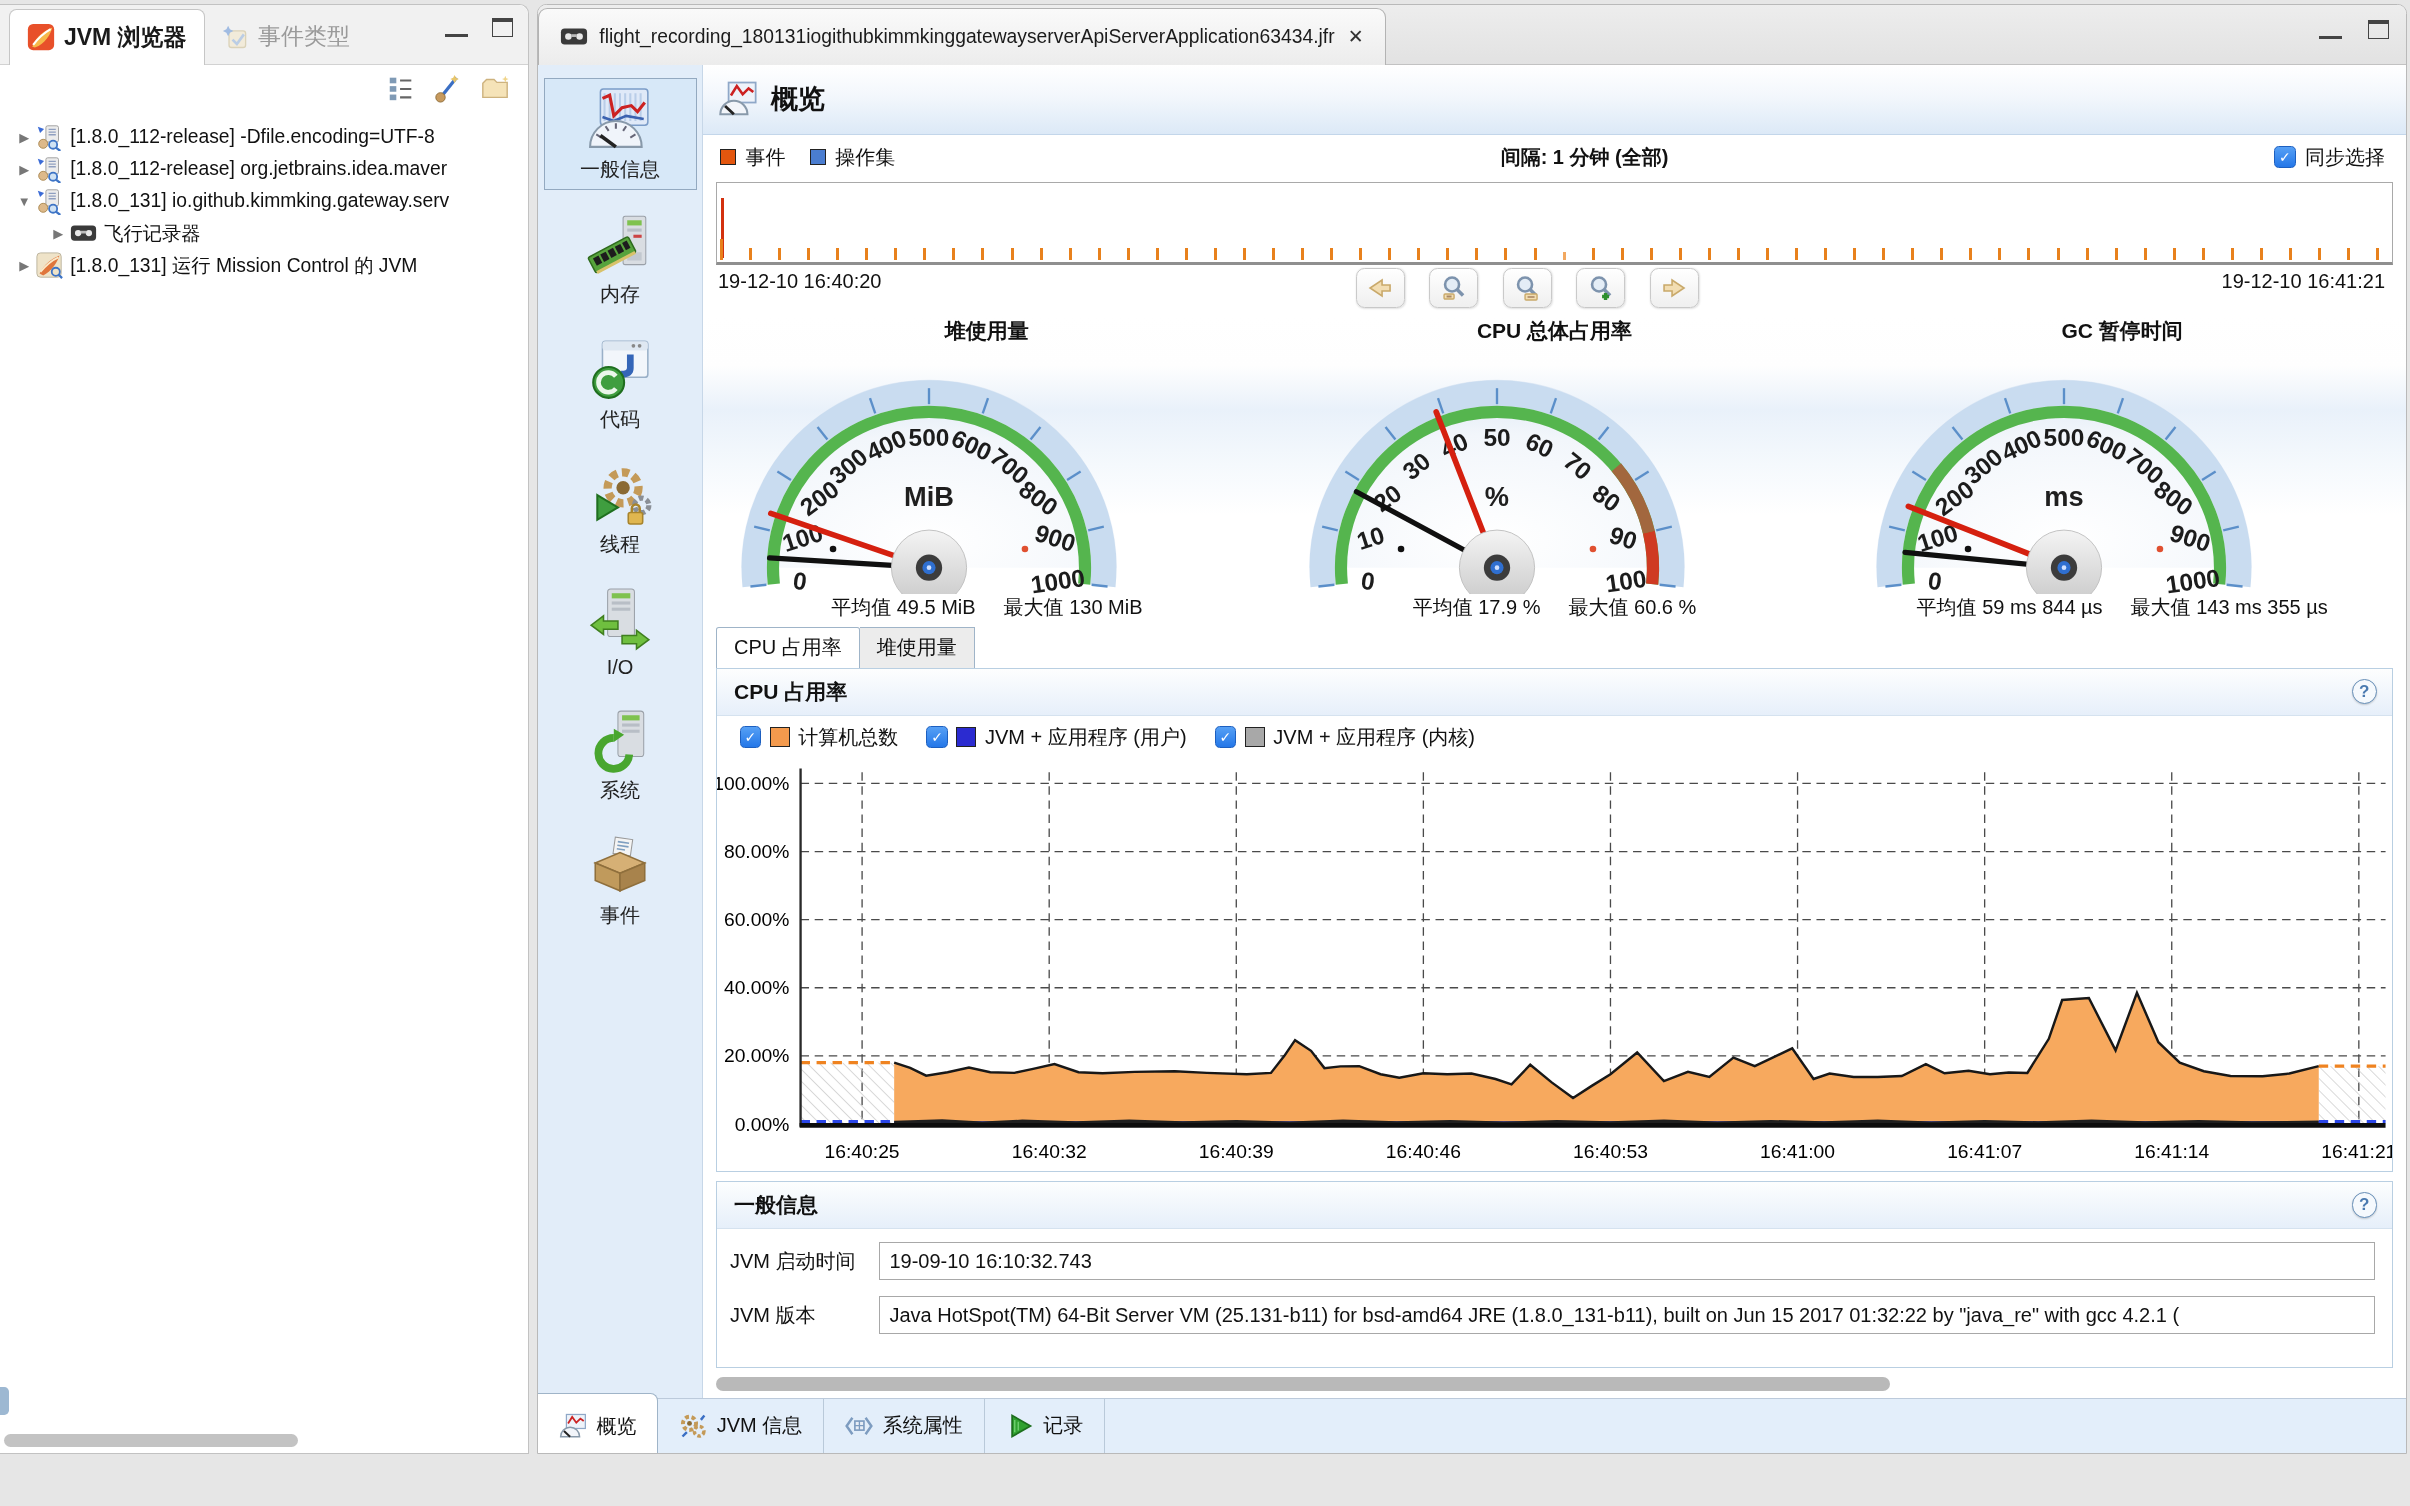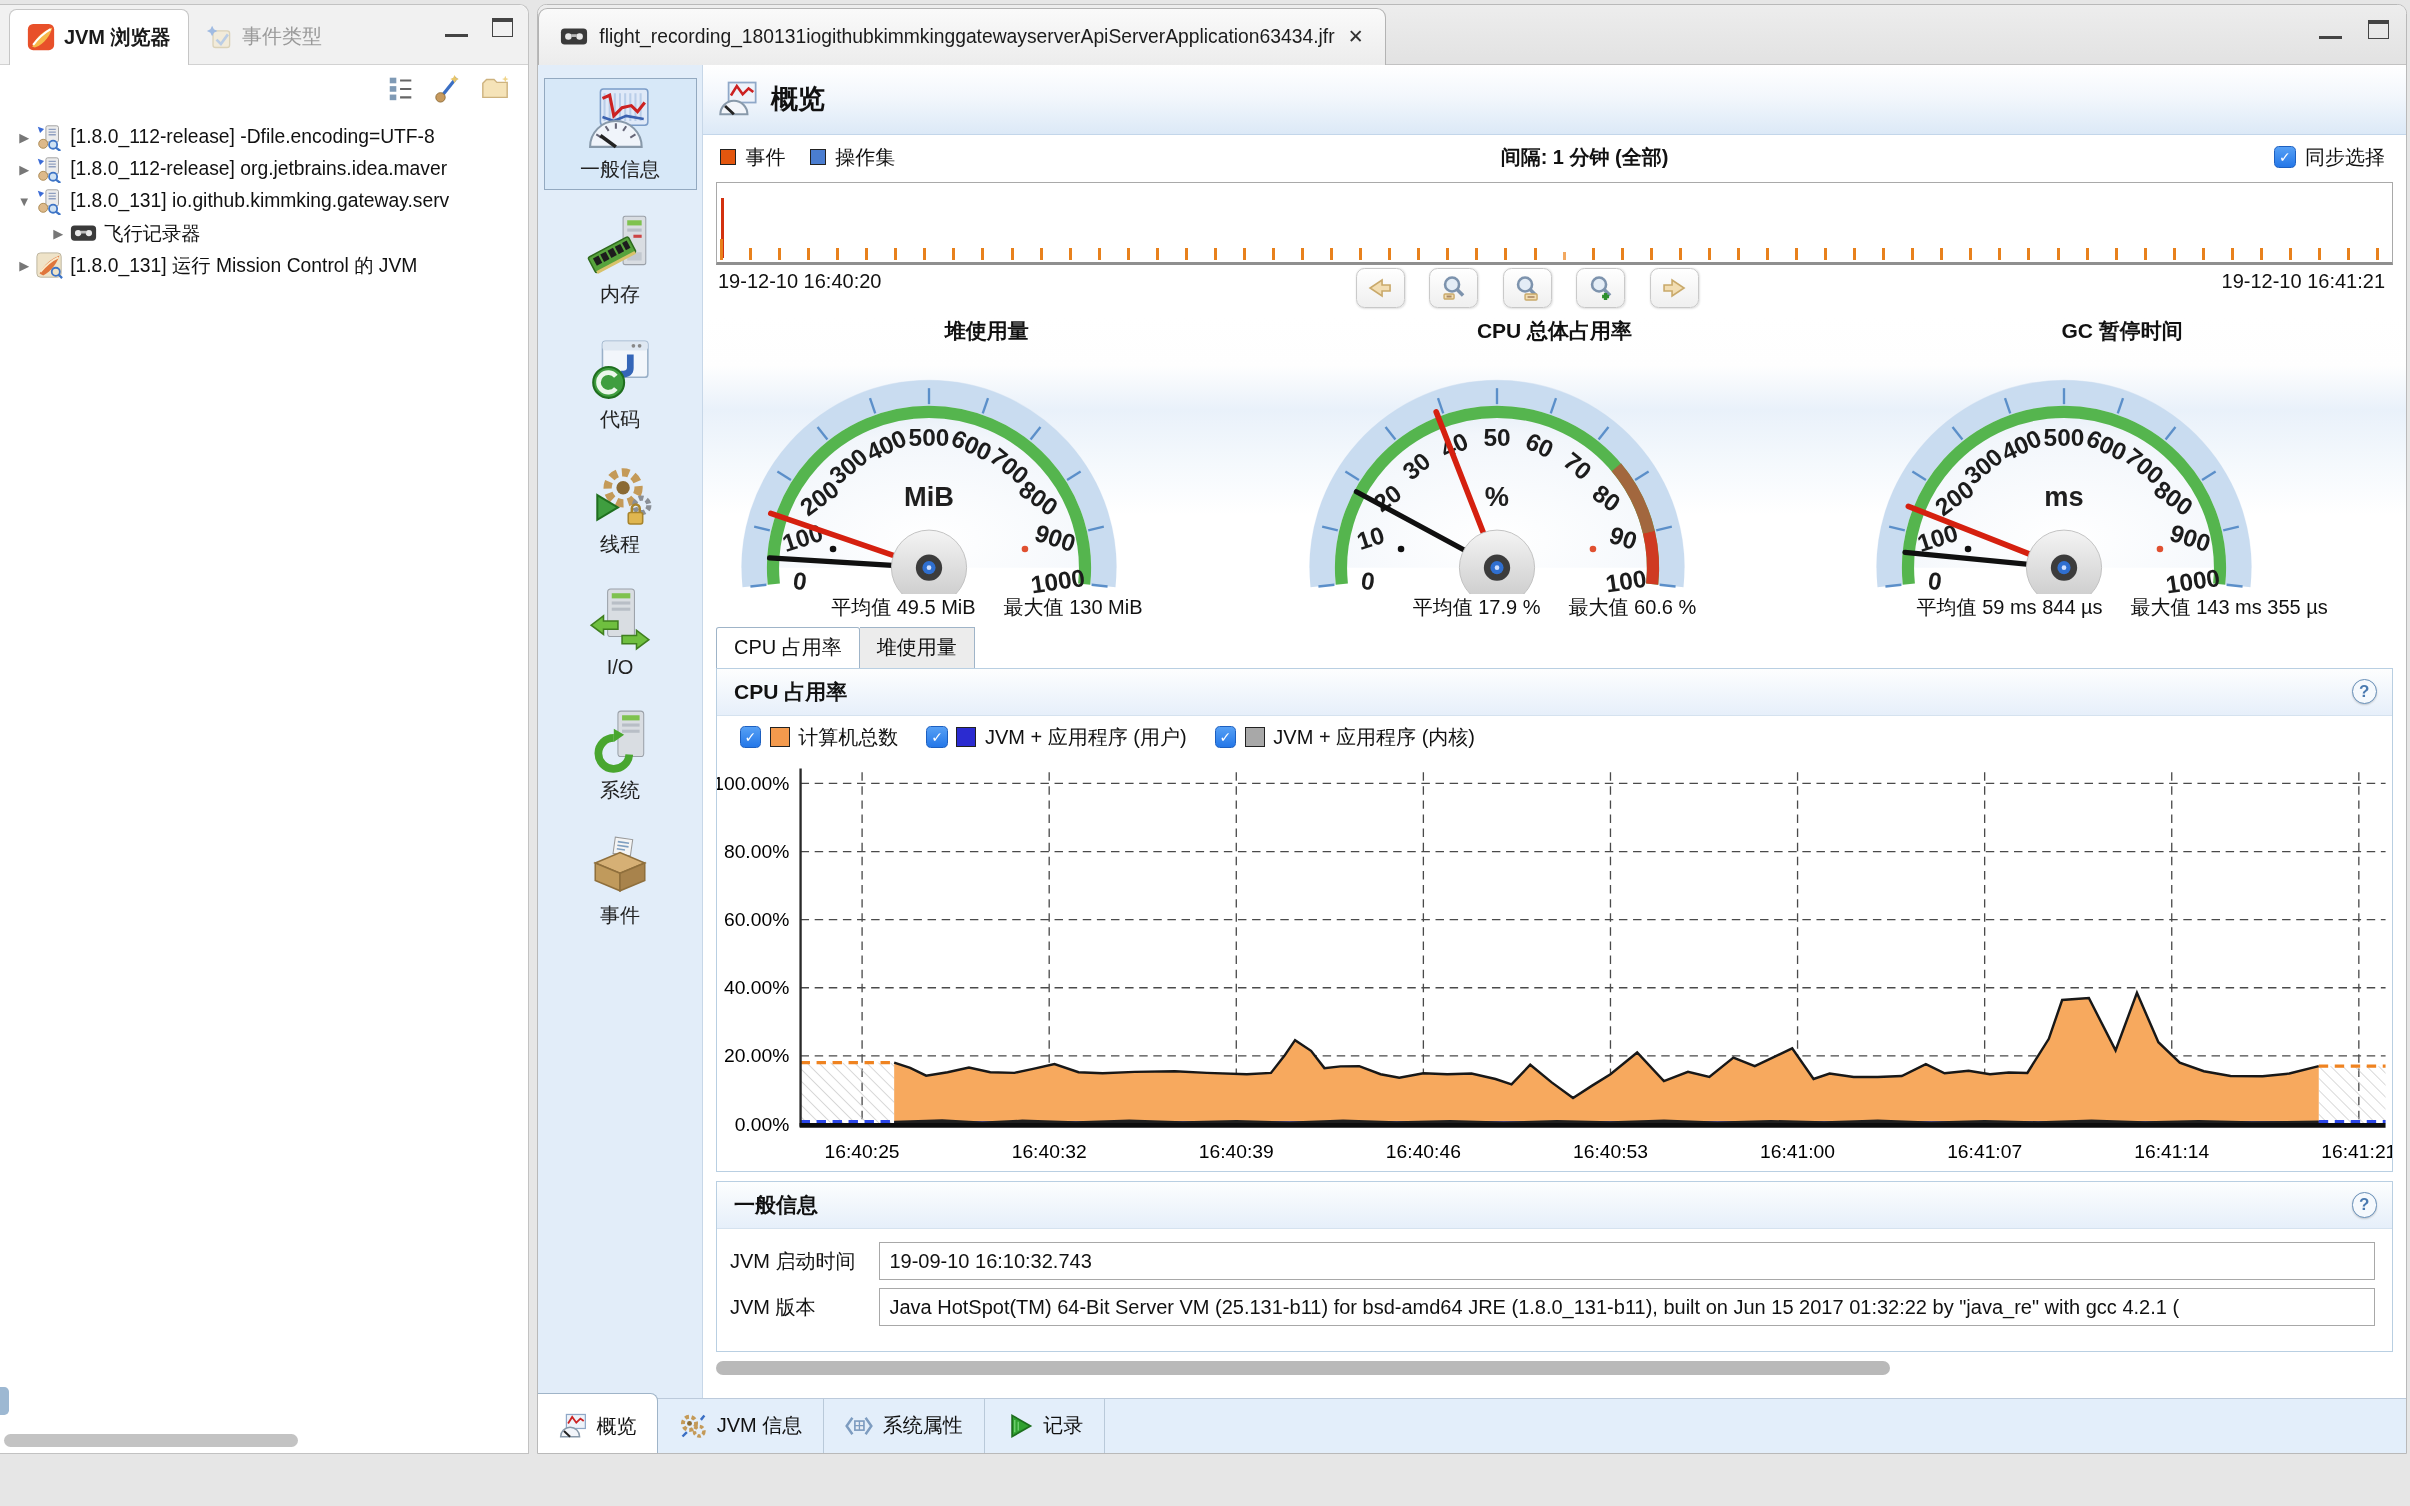"JVM 浏览器" .lp-tab { font-size: 20px -> 23px }
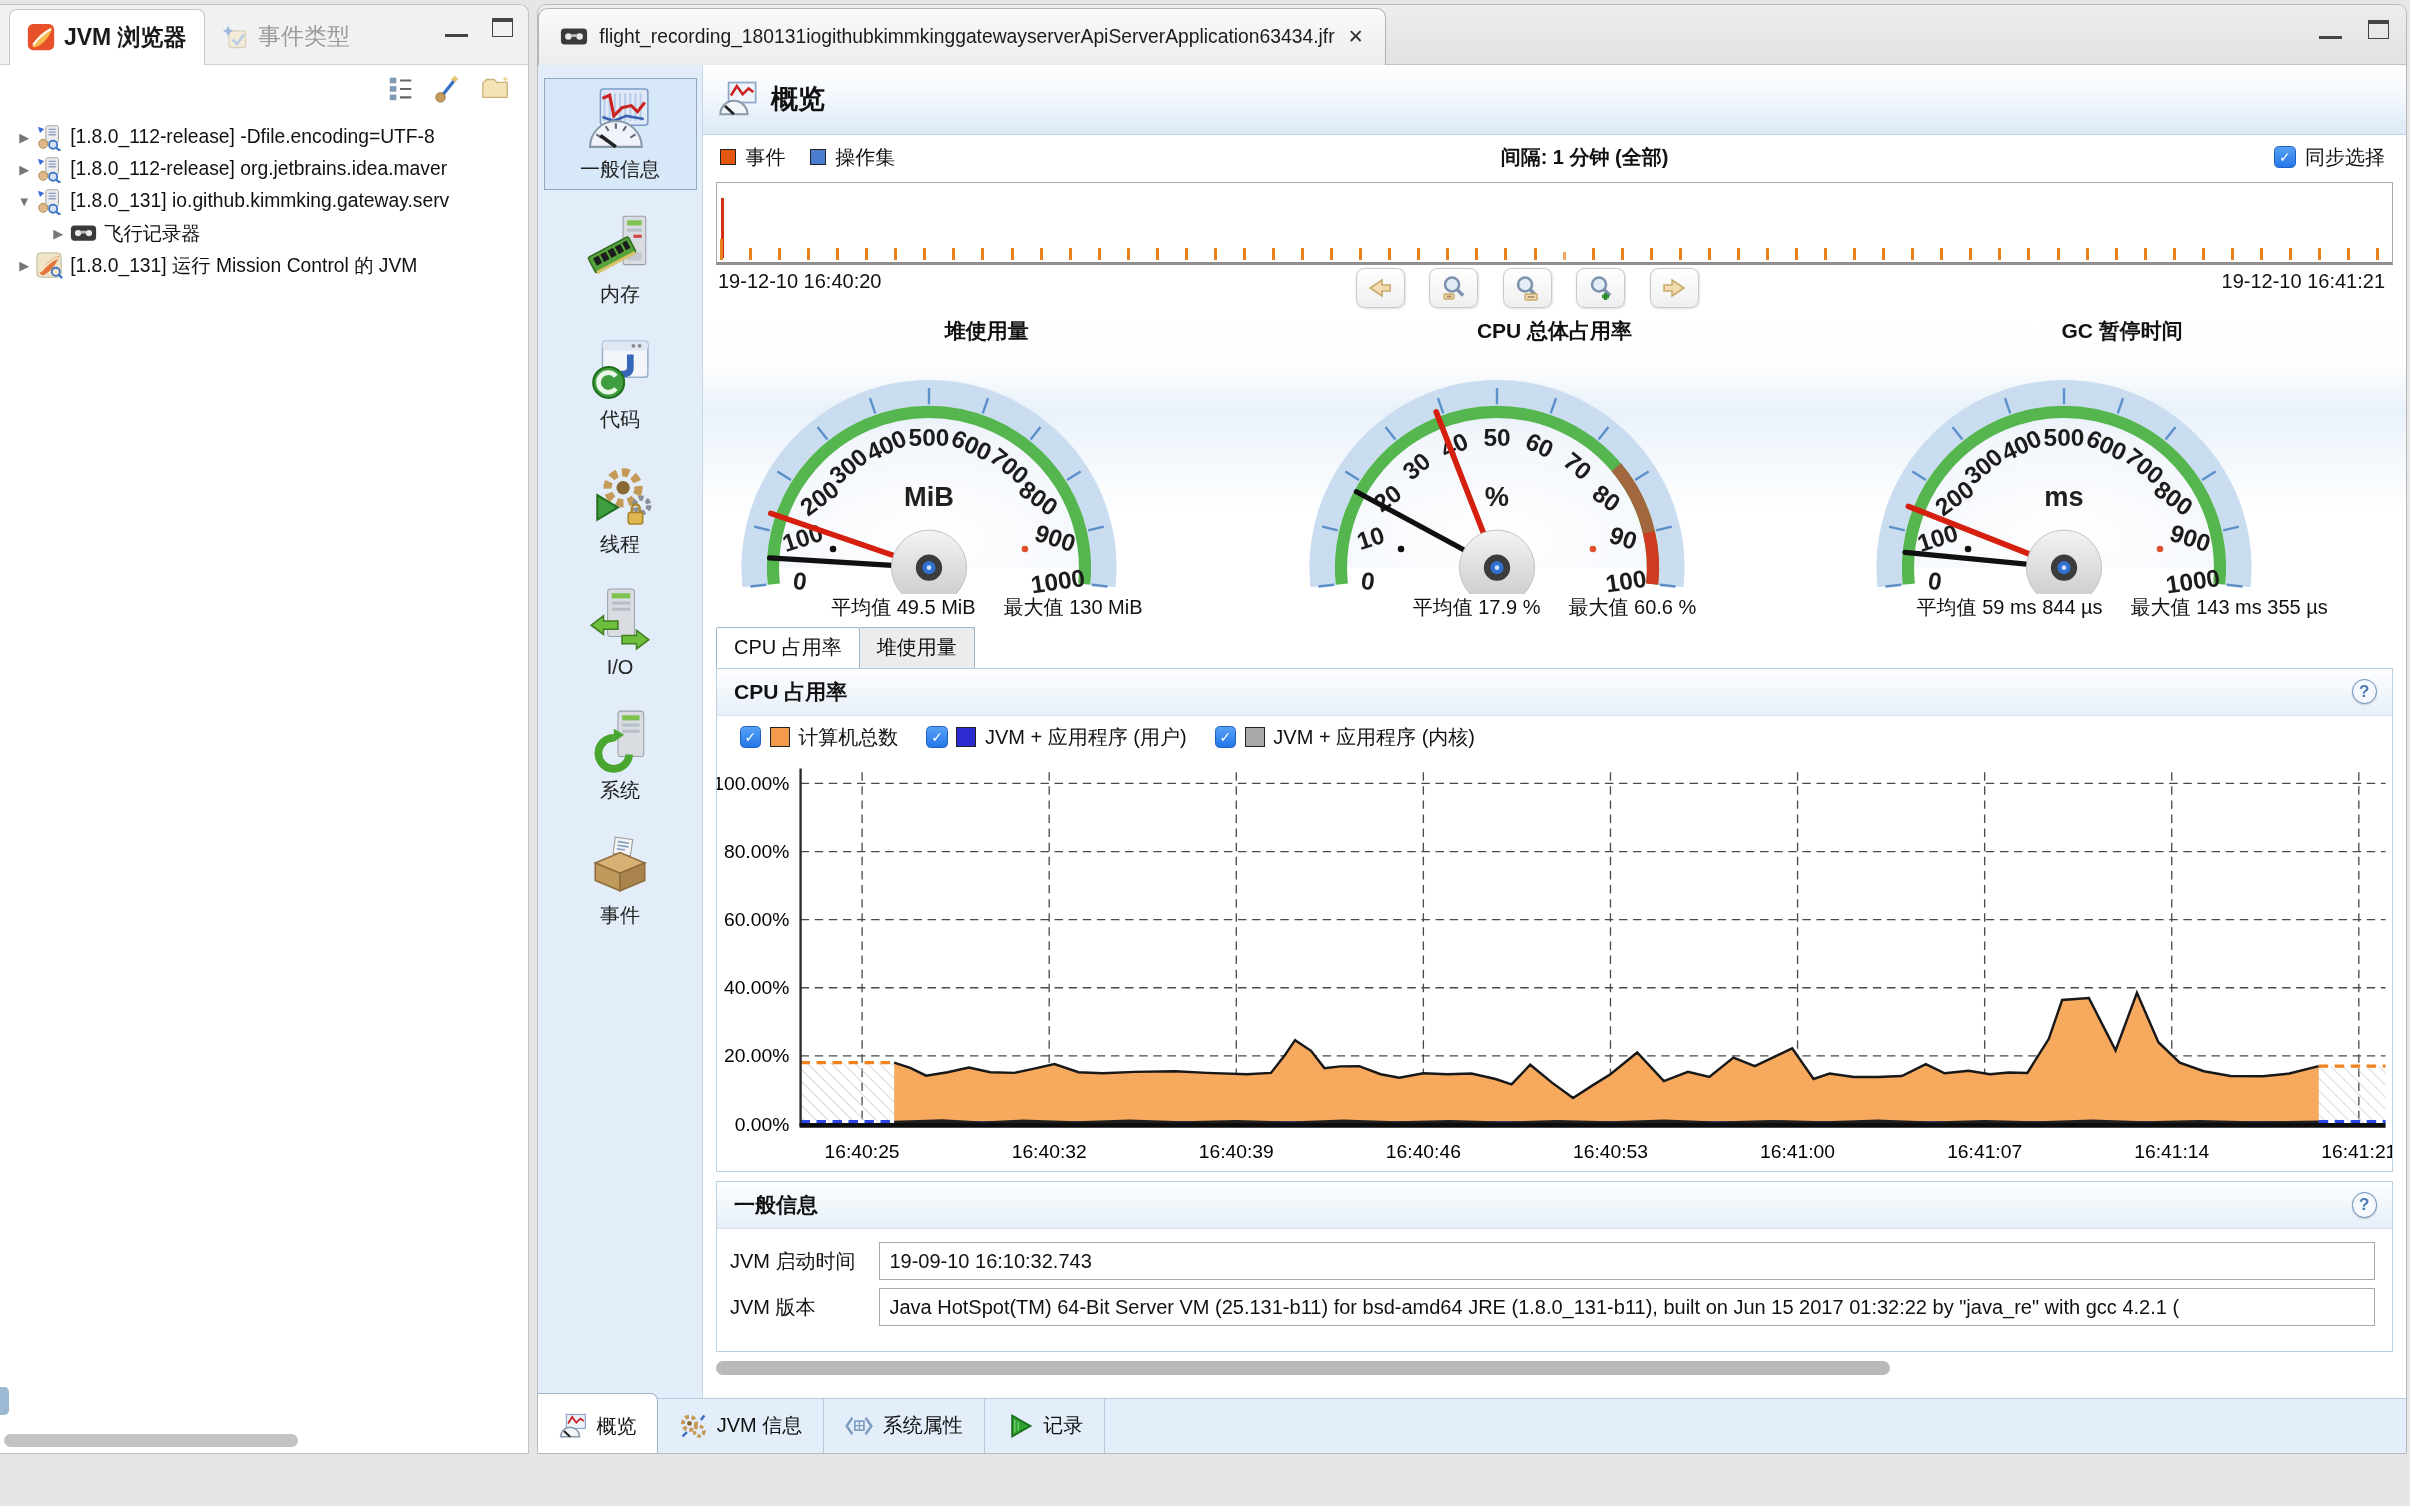"JVM 启动时间" .info-row { margin-bottom: 8px -> 16px }
